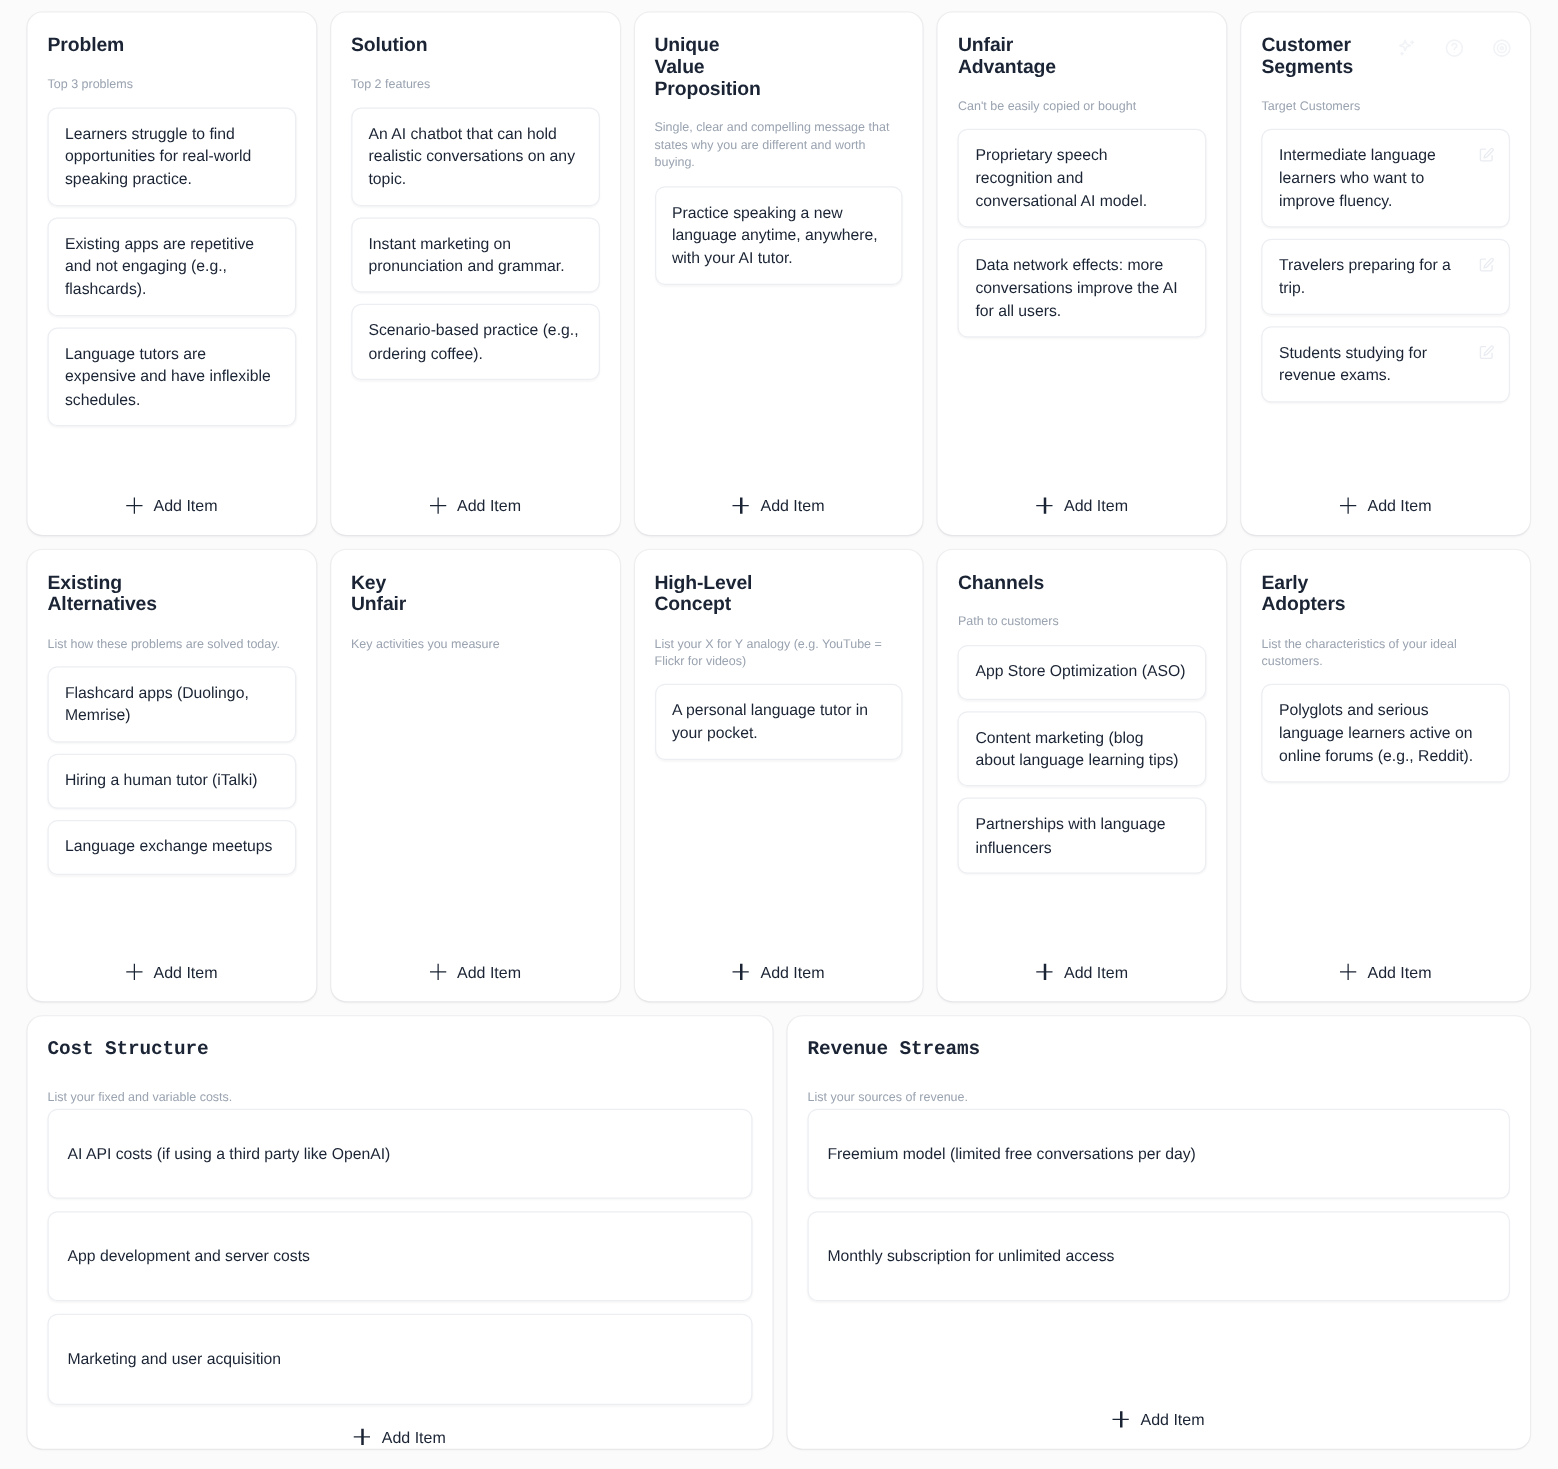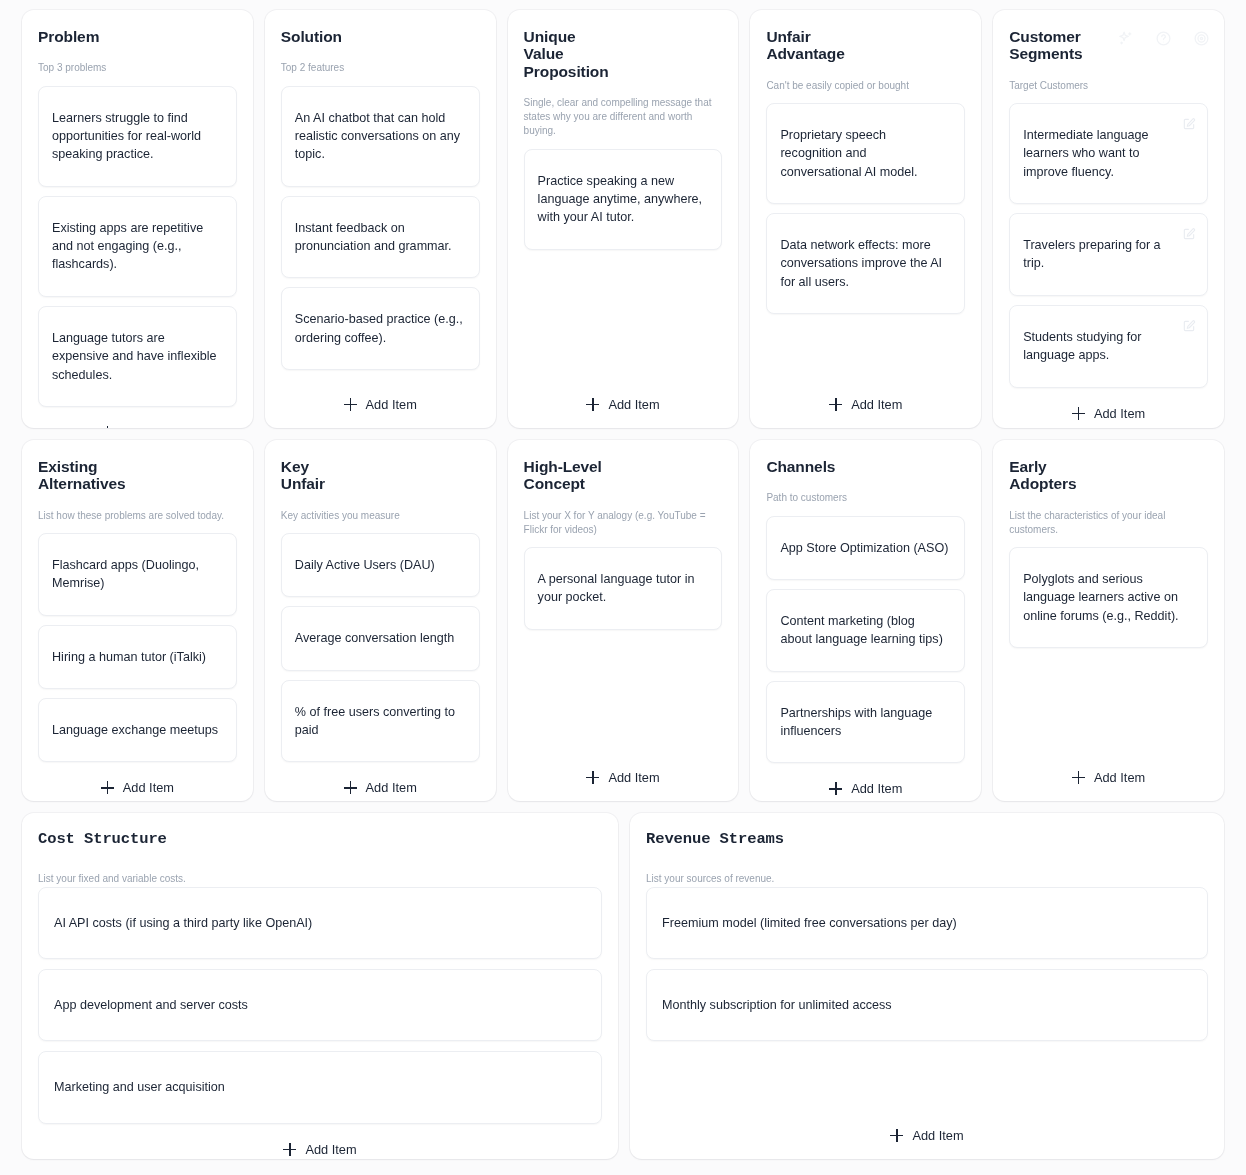"Learners struggle to find opportunities" .item { padding: 22px 13px -> 11px 13px }
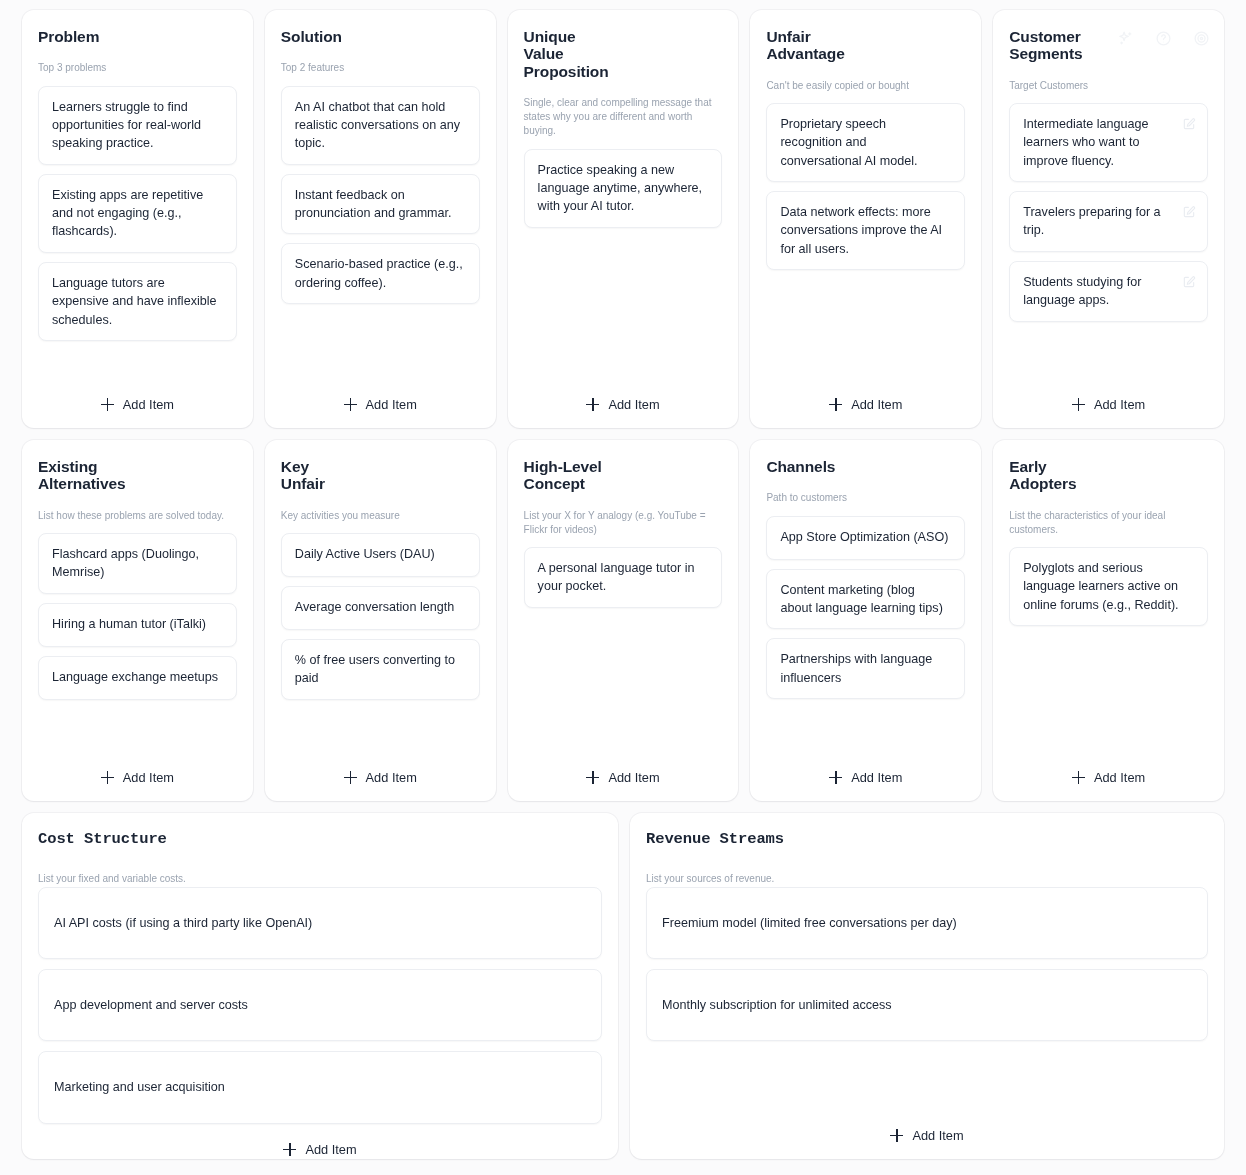"Instant feedback on pronunciation and" span.item-text { text: feedback -> marketing }
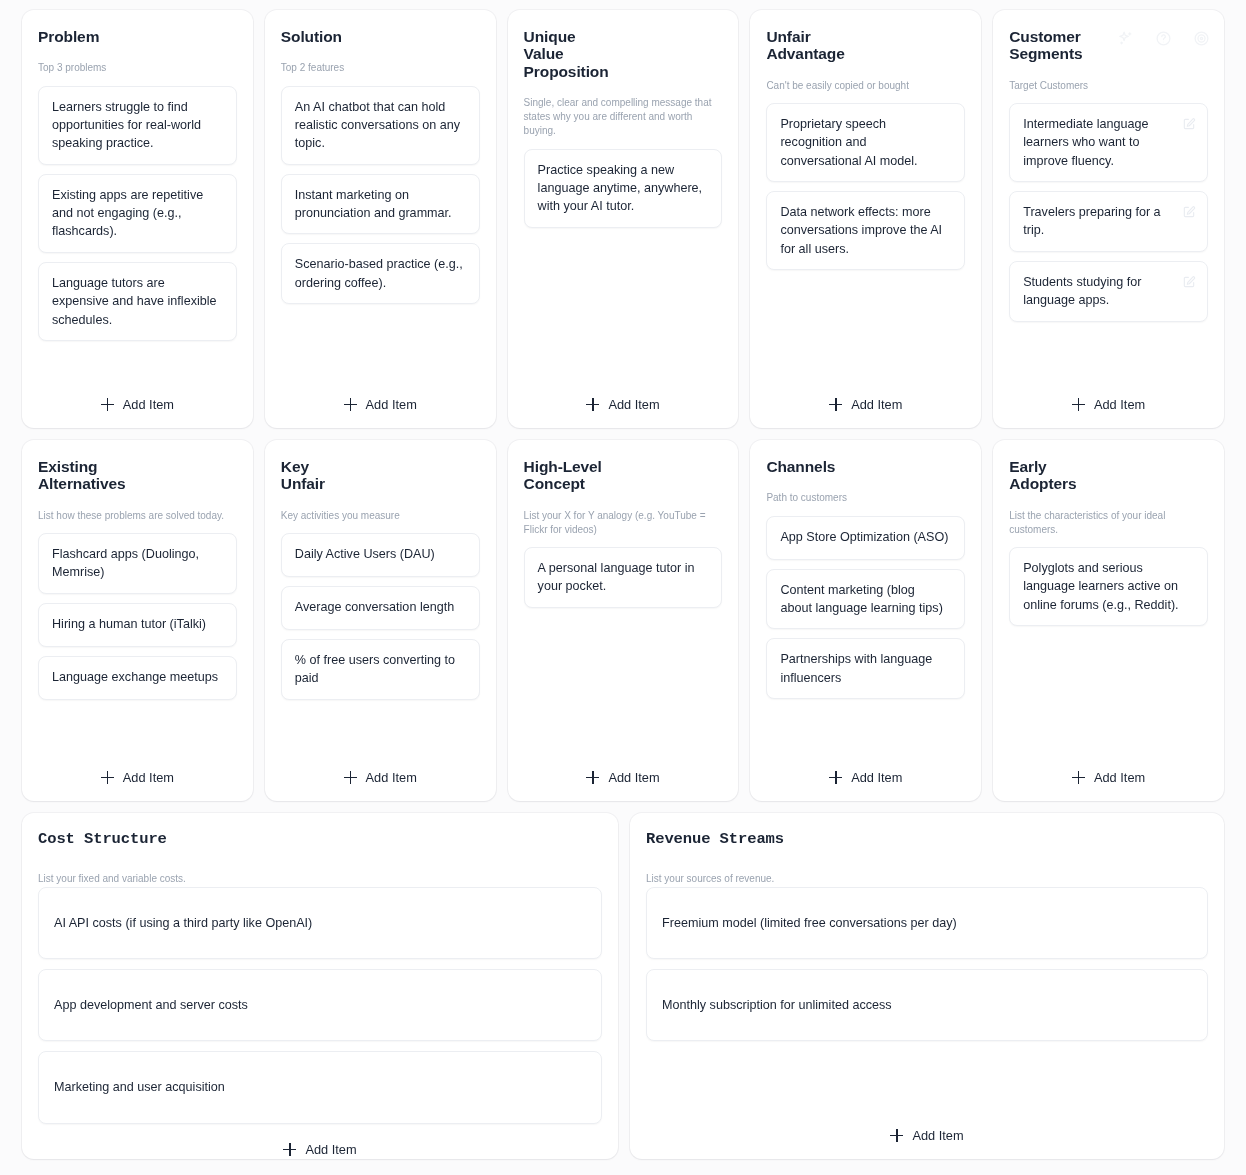"Students studying for language apps." span.item-text { text: language apps -> revenue exams }
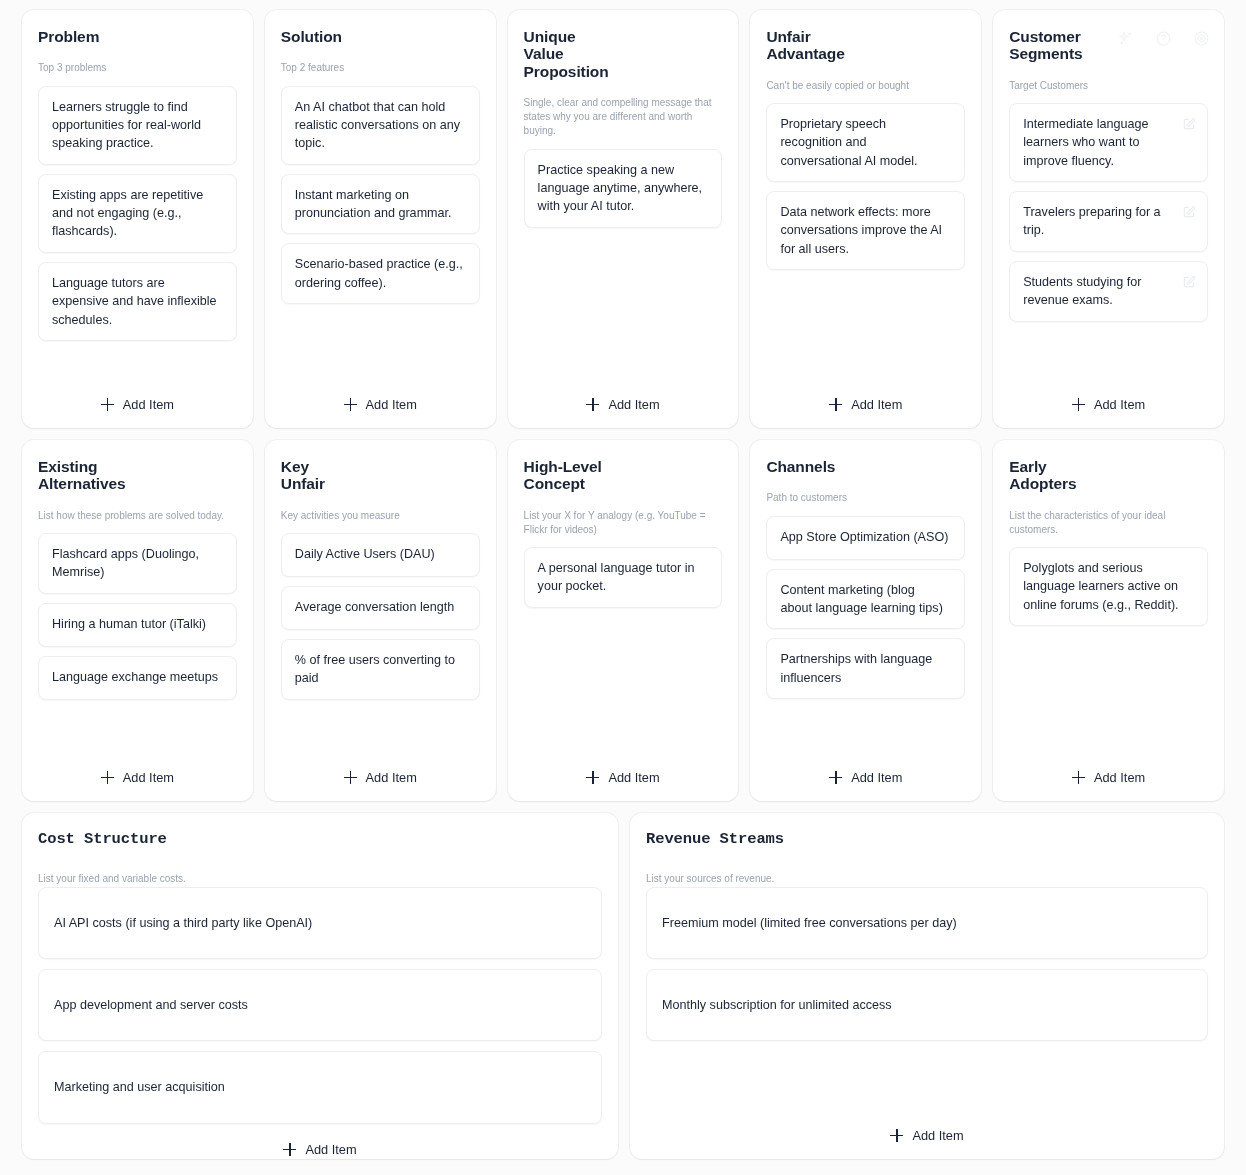"Daily Active Users (DAU)" div.items { html: <div> <div> <span>Daily Active Users (DAU)</span> </div> <div> <span>Average conversation length</span> </div> <div> <span>% of free users converting to paid</span> </div> </div> -> none }
